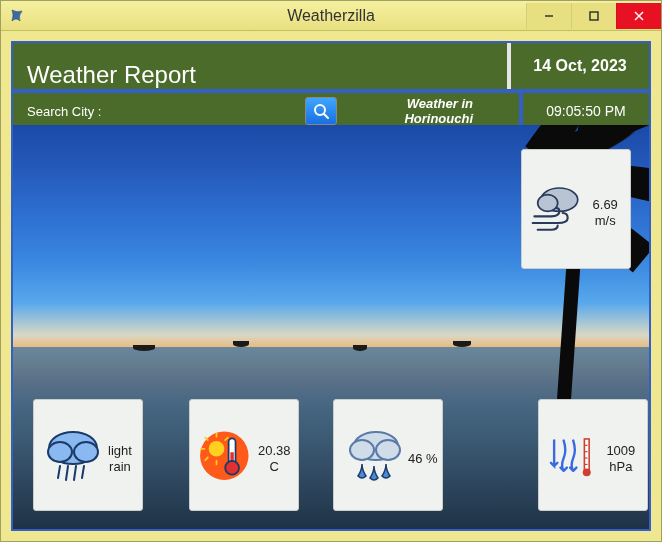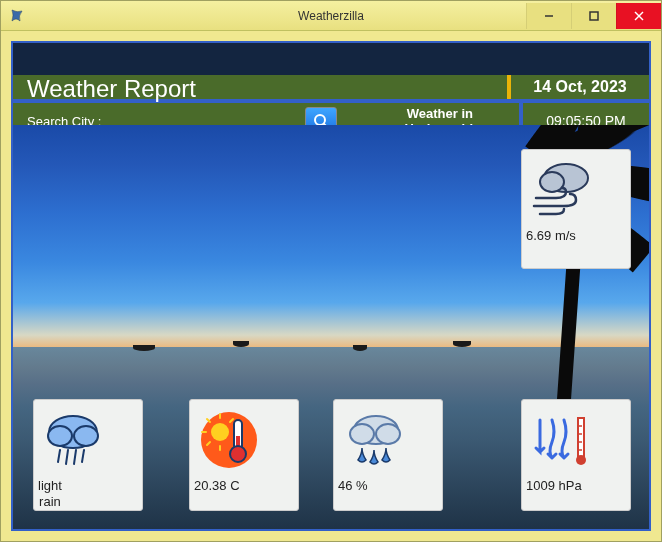"Weatherzilla" .titlebar-text { font-size: 12px -> 16px }
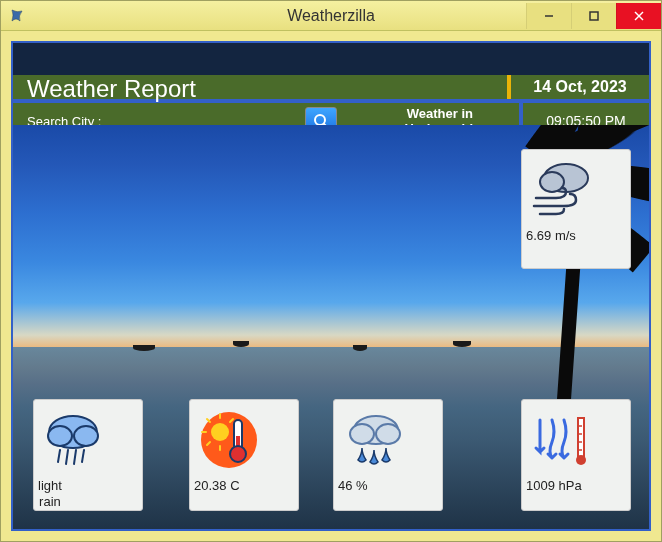"Weather Report" .header { align-items: flex-start -> flex-end; height: 28px -> 50px; margin-top: 32px -> none }
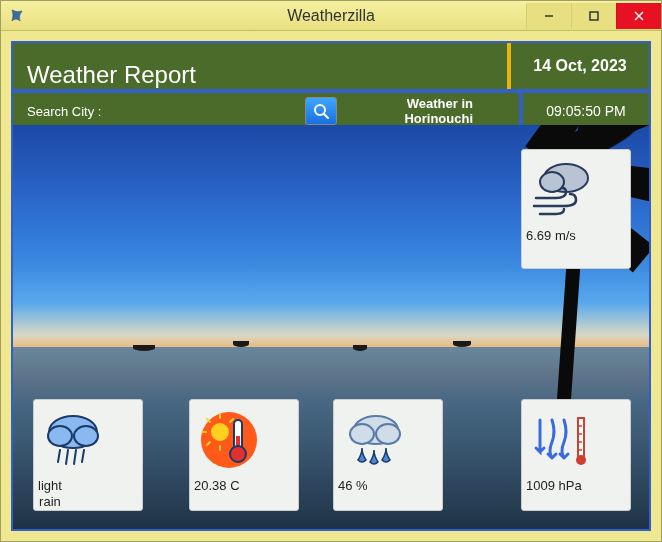"14 Oct, 2023" .header-right { border-left: 4px solid #eab308 -> 4px solid #e5e5e5 }
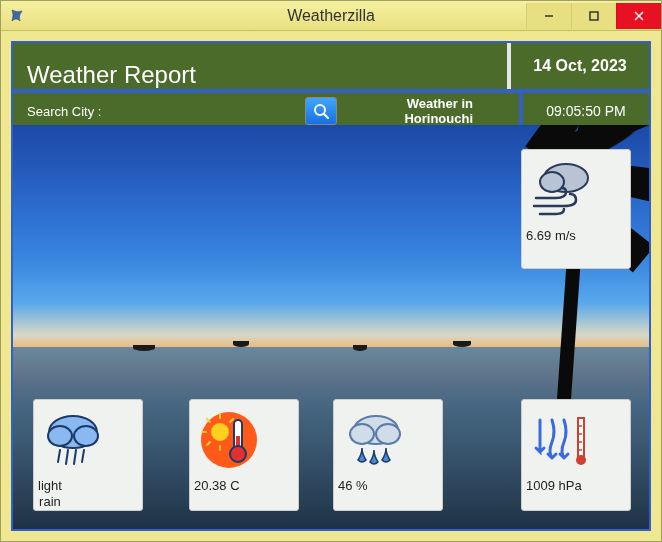"Weather in Horinouchi" .loc-label { font-style: none -> italic }
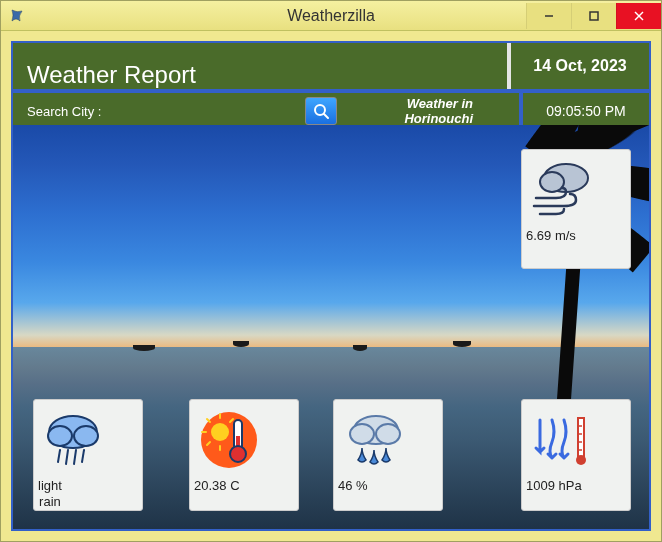"6.69 m/s" .card { align-items: flex-start -> center; flex-direction: column -> row }
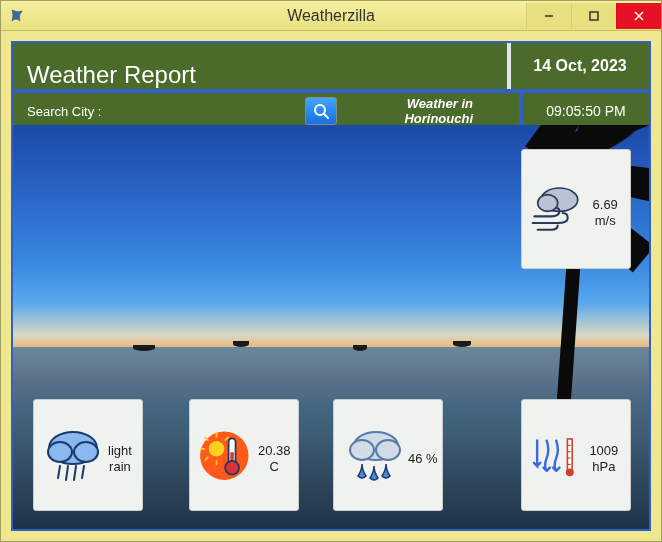"1009 hPa" .c4 { right: 18px -> 1px }
